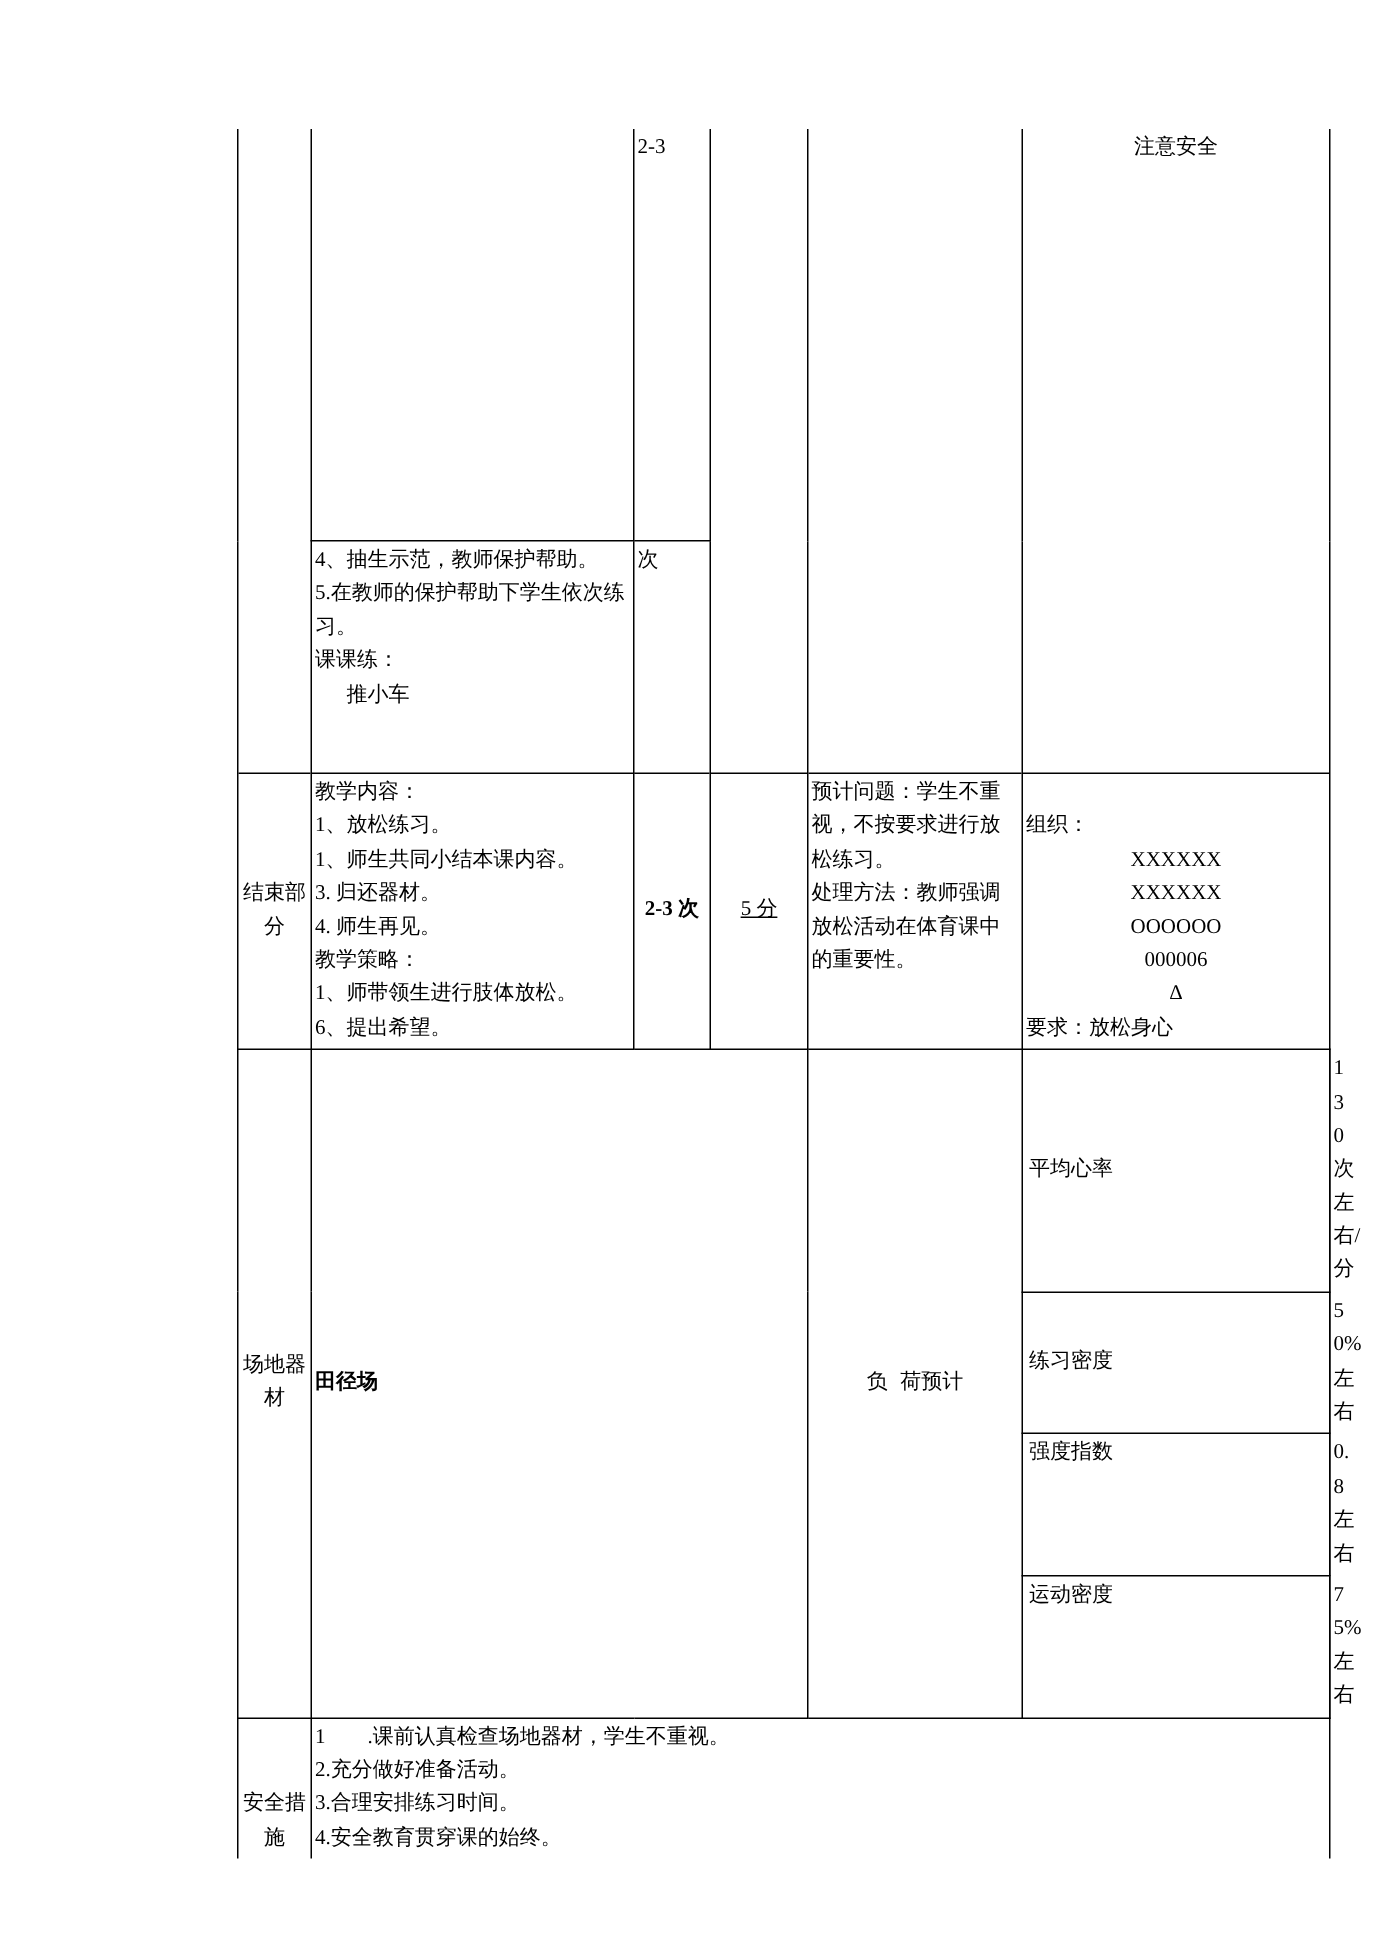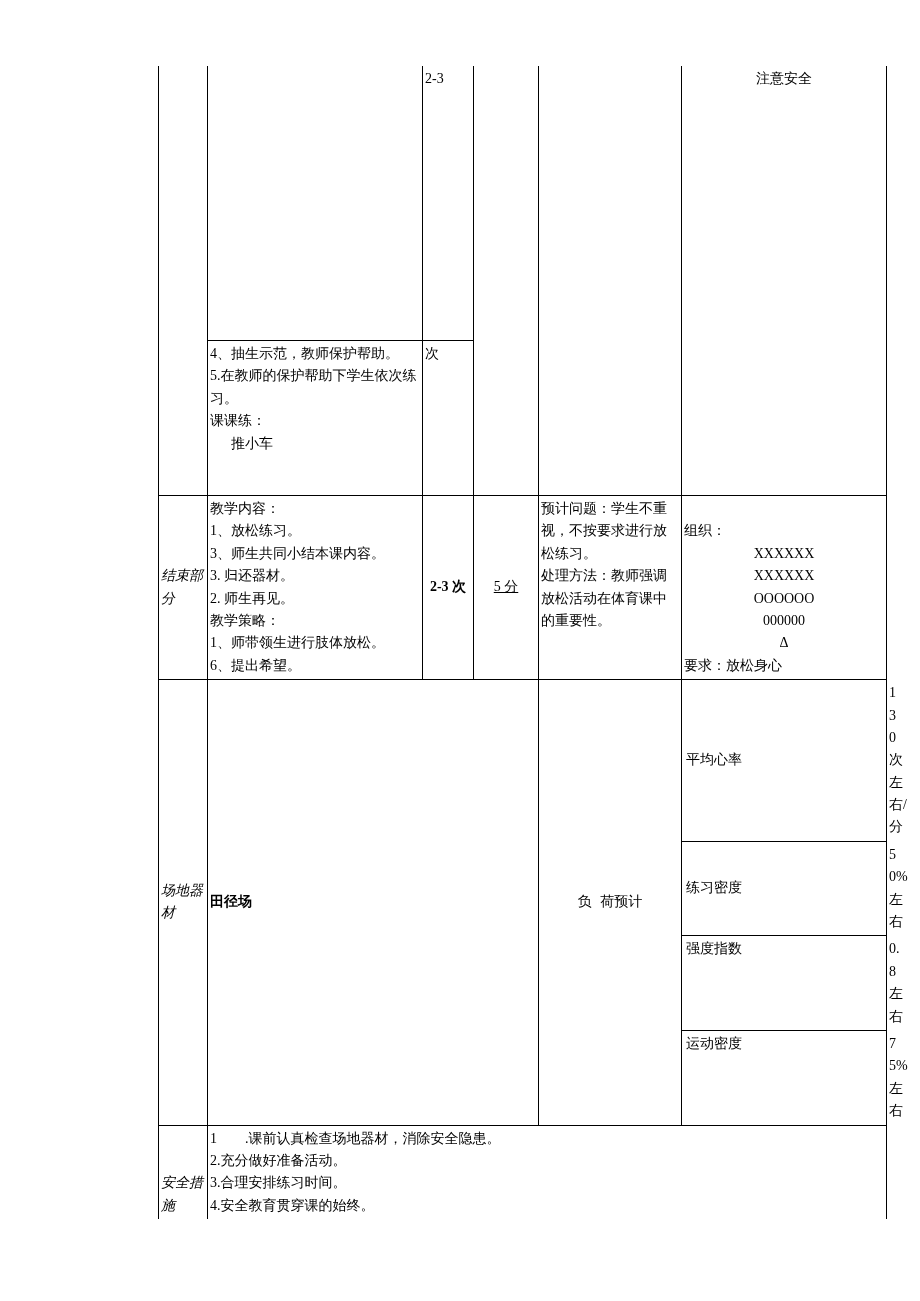"2-3" .page { padding-top: 66px -> 86px }
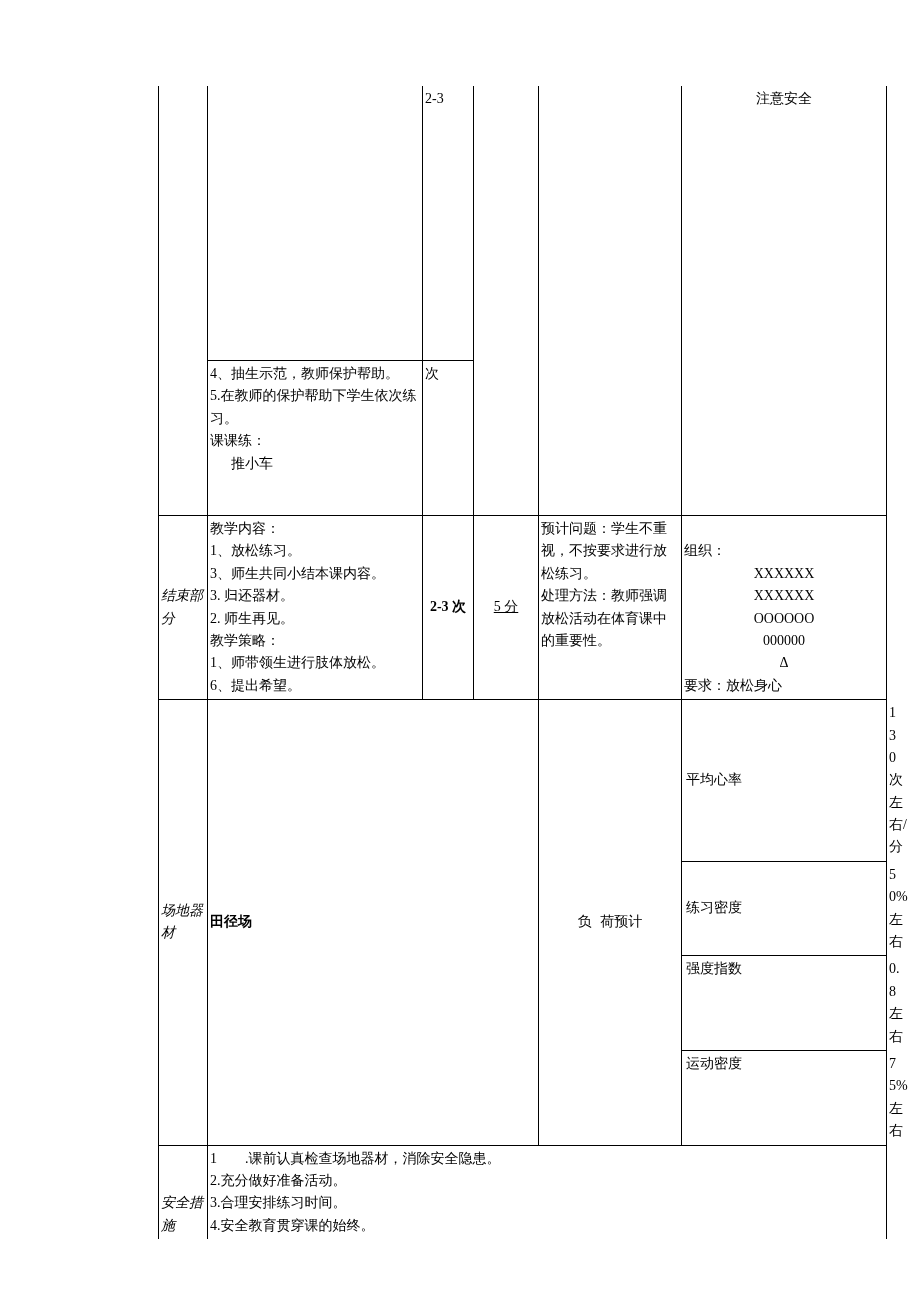"3、师生共同小结本课内容。" span { text: 3 -> 1 }
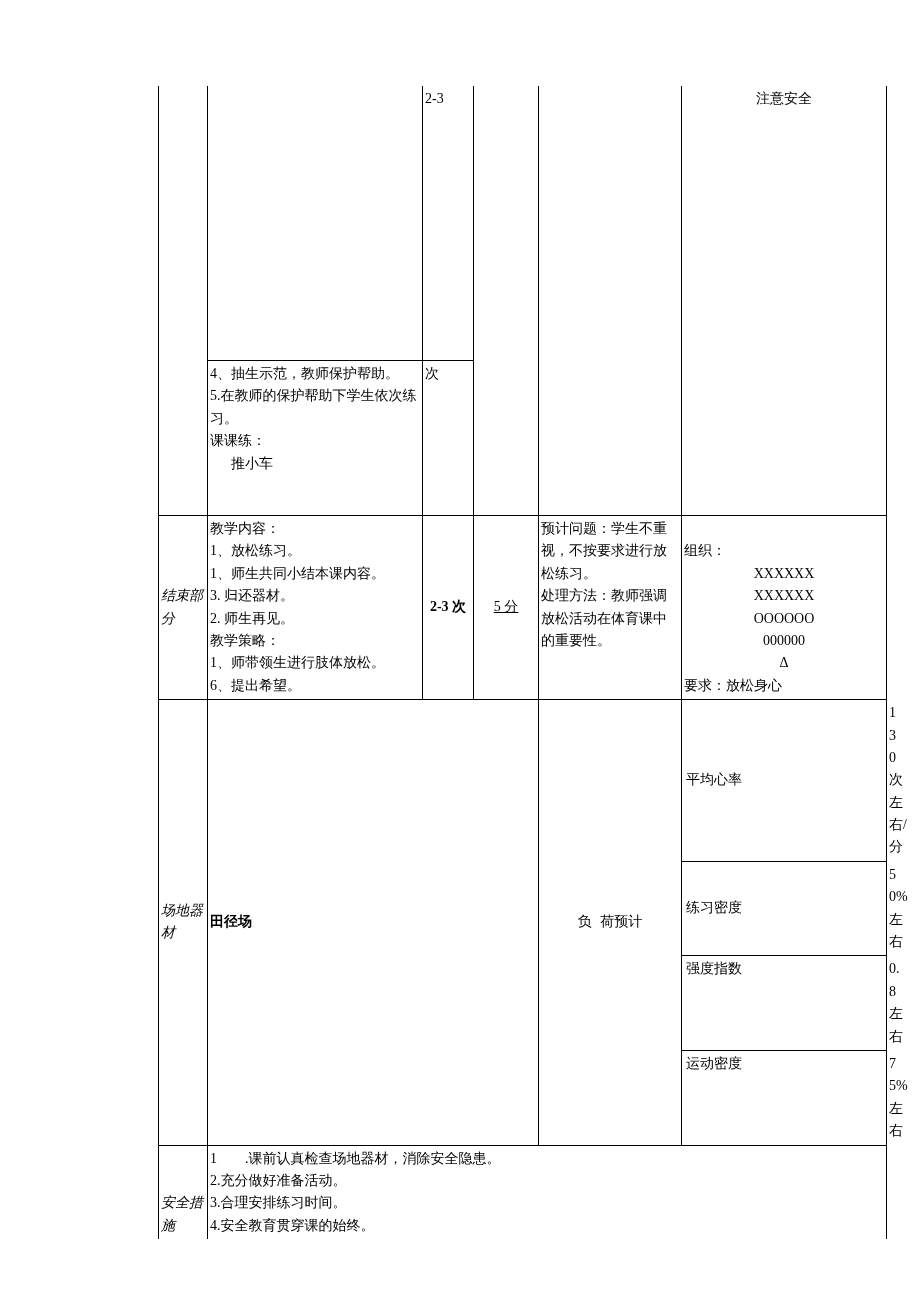"结束部分" .col-label { font-style: italic -> none; text-align: left -> center }
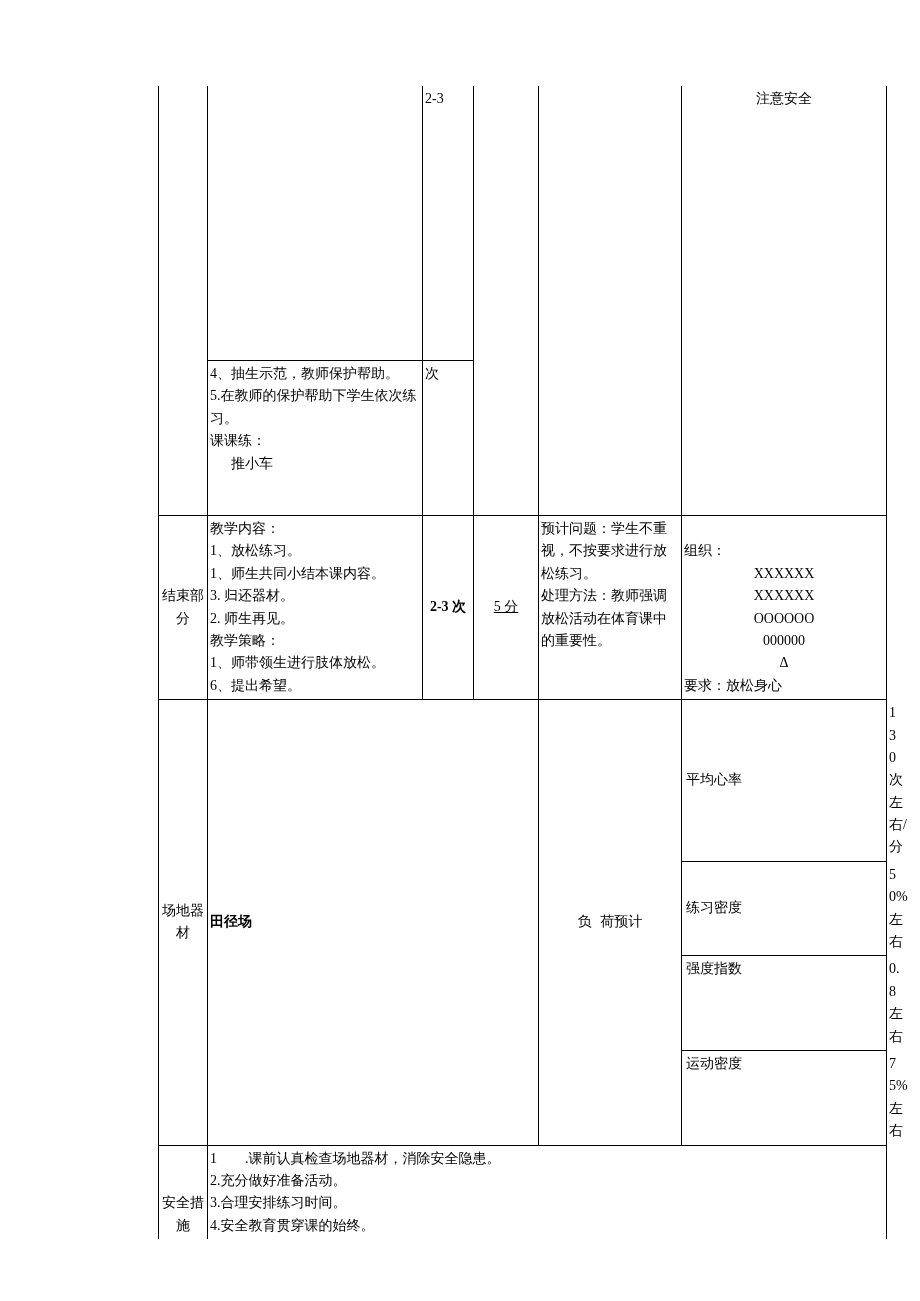"2. 师生再见。" span { text: 2 -> 4 }
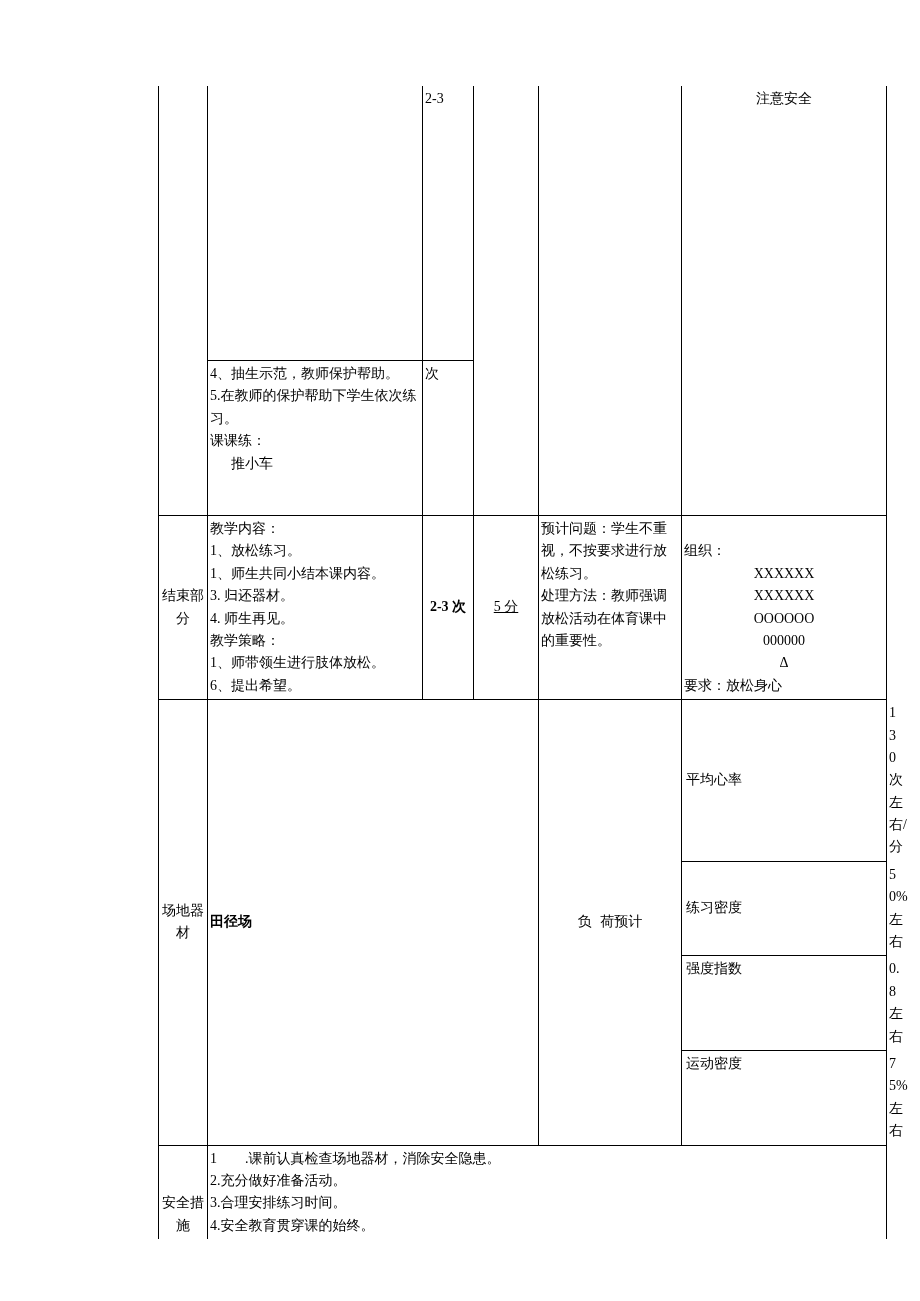"000000" span { text: 000000 -> 000006 }
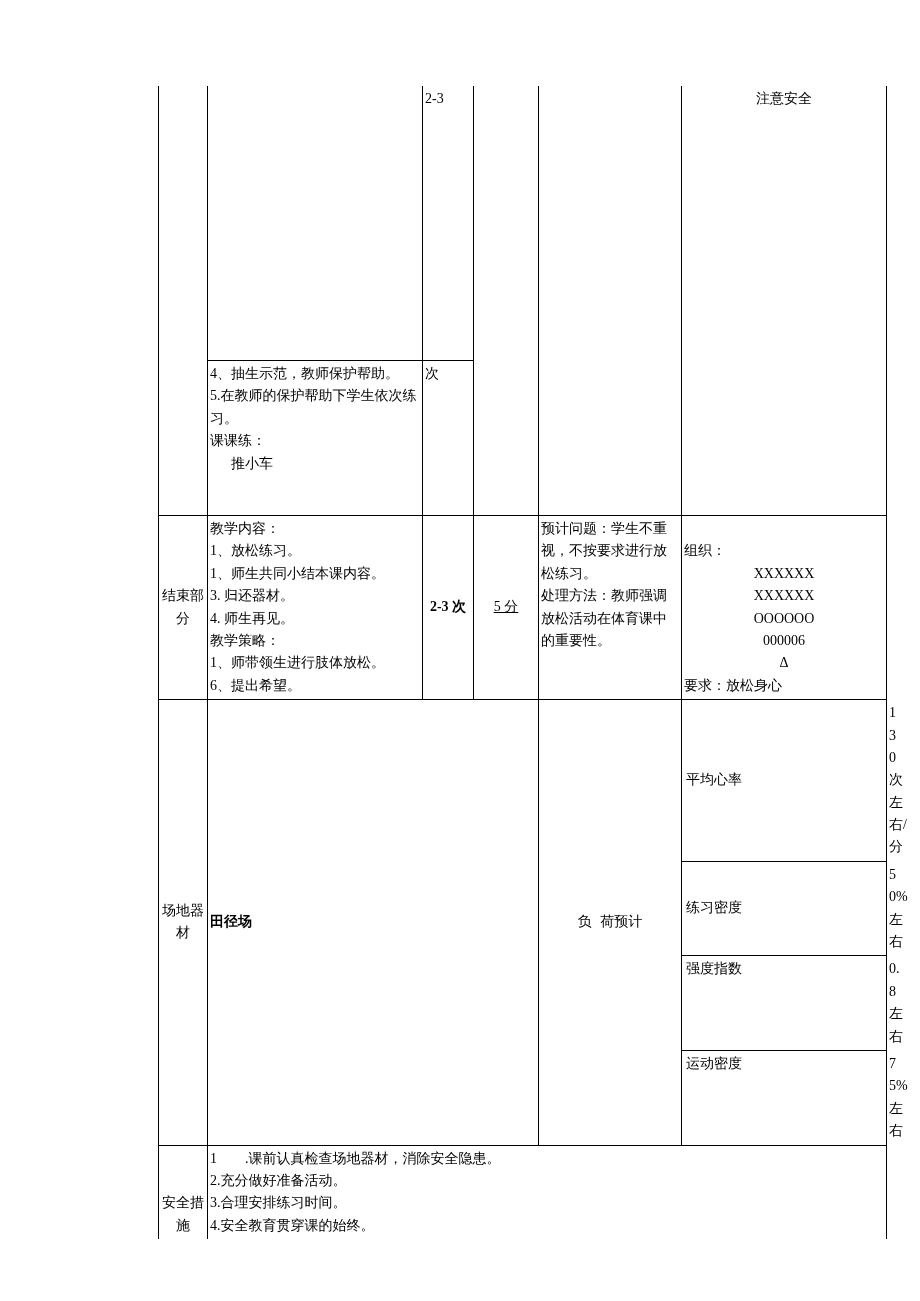".课前认真检查场地器材，消除安全隐患。" span { text: 消除安全隐患 -> 学生不重视 }
